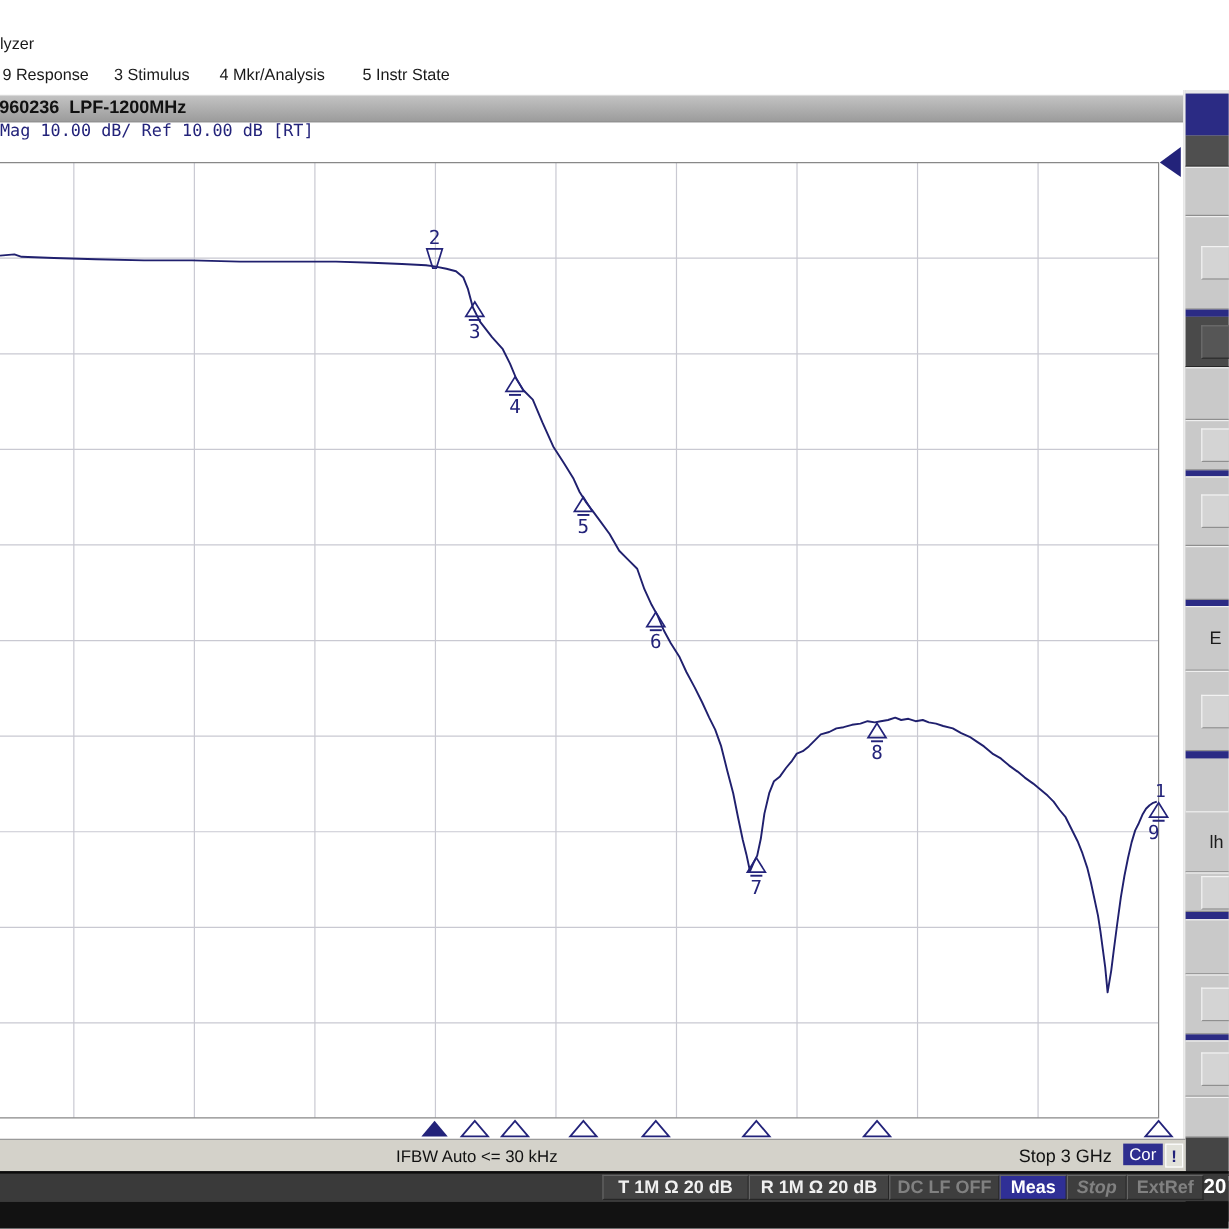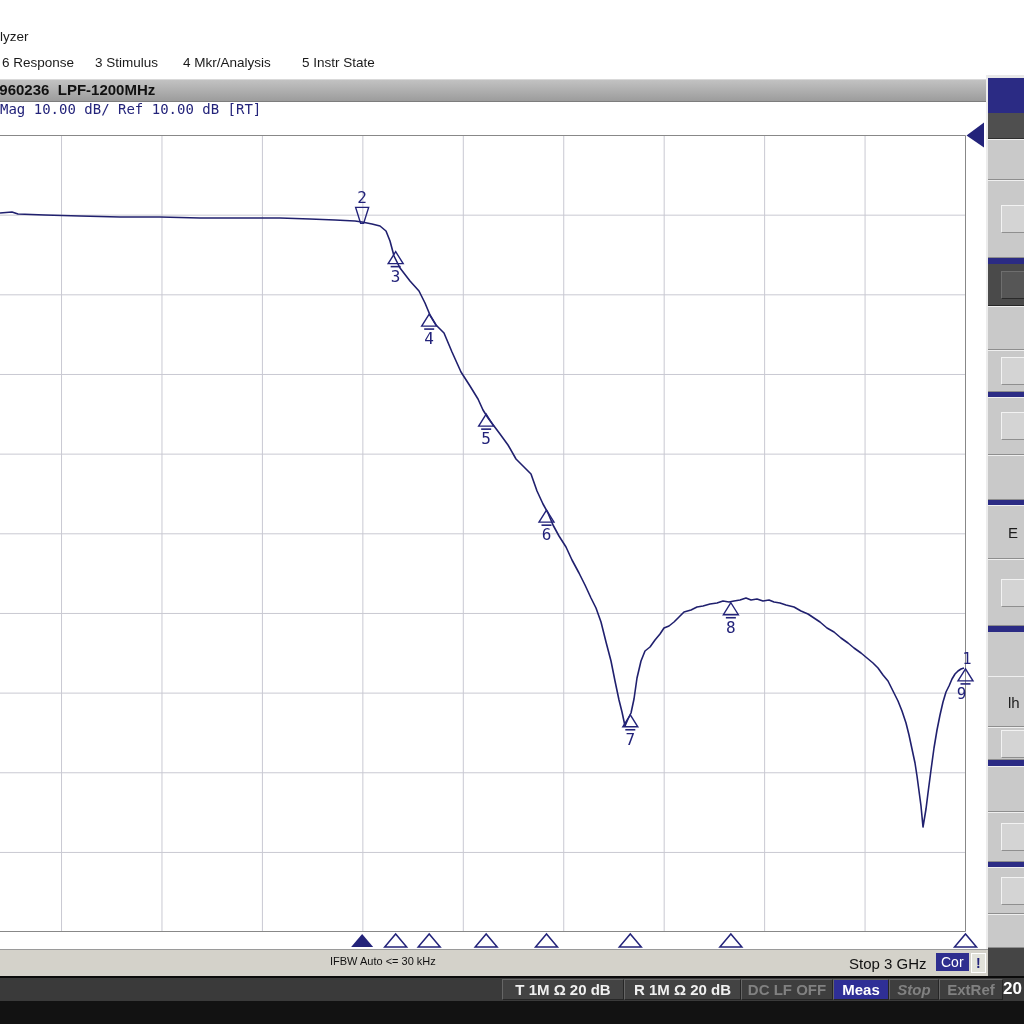"6 Response" div.menu-item { text: 6 -> 9 }
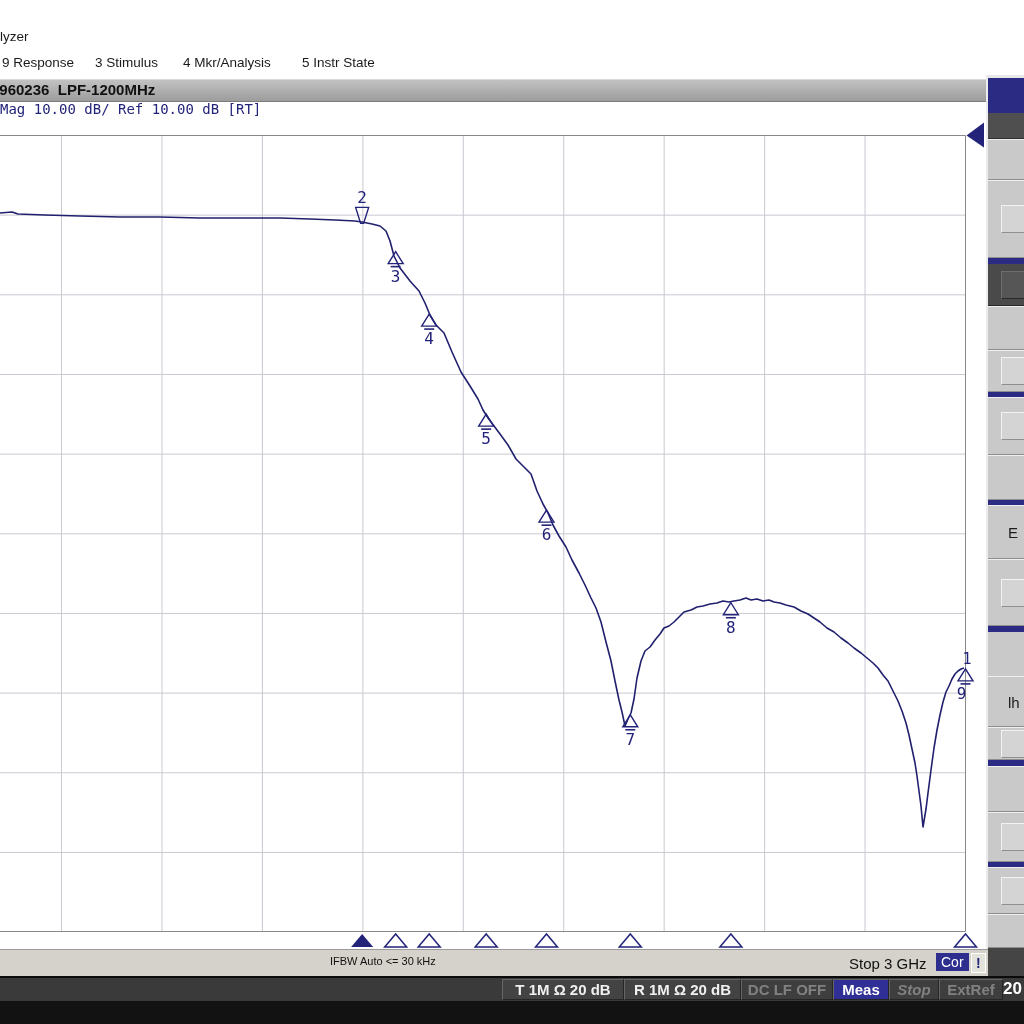"IFBW Auto <= 30 kHz" .status-bar .ifbw { font-size: 11px -> 14px }
